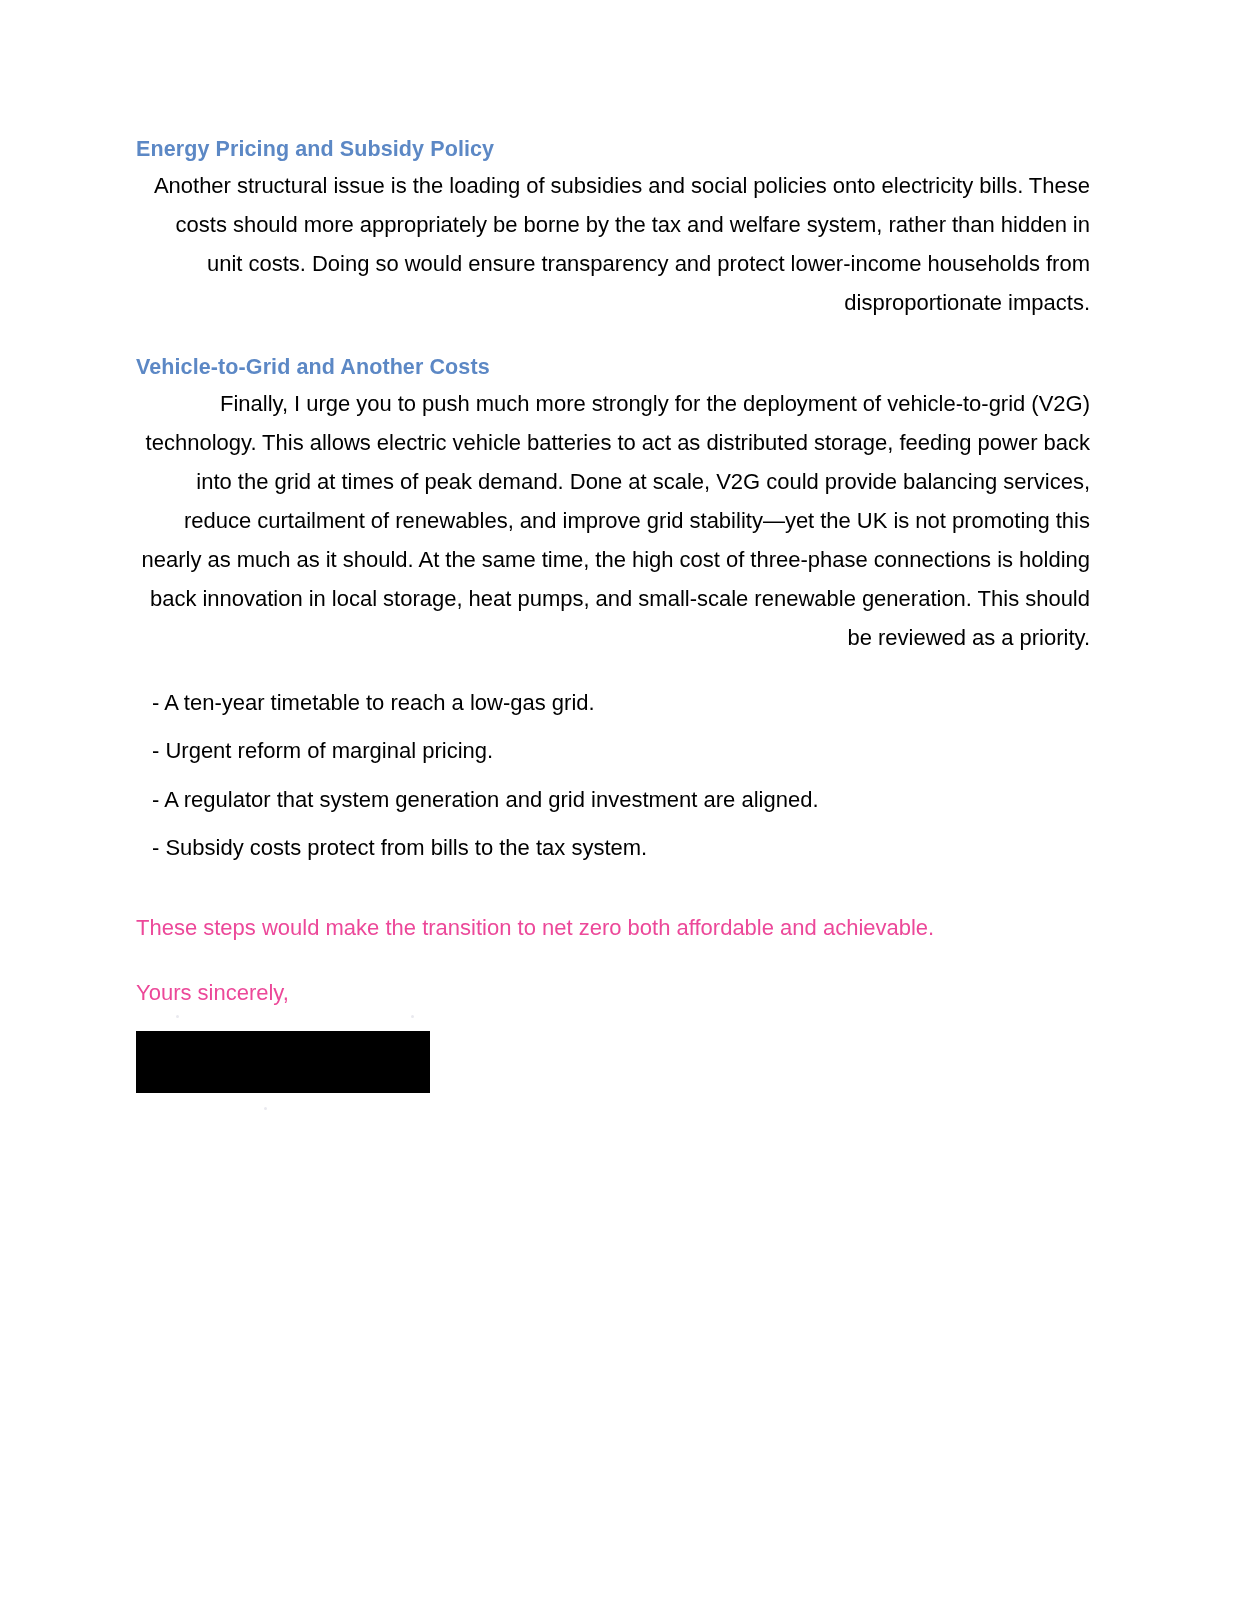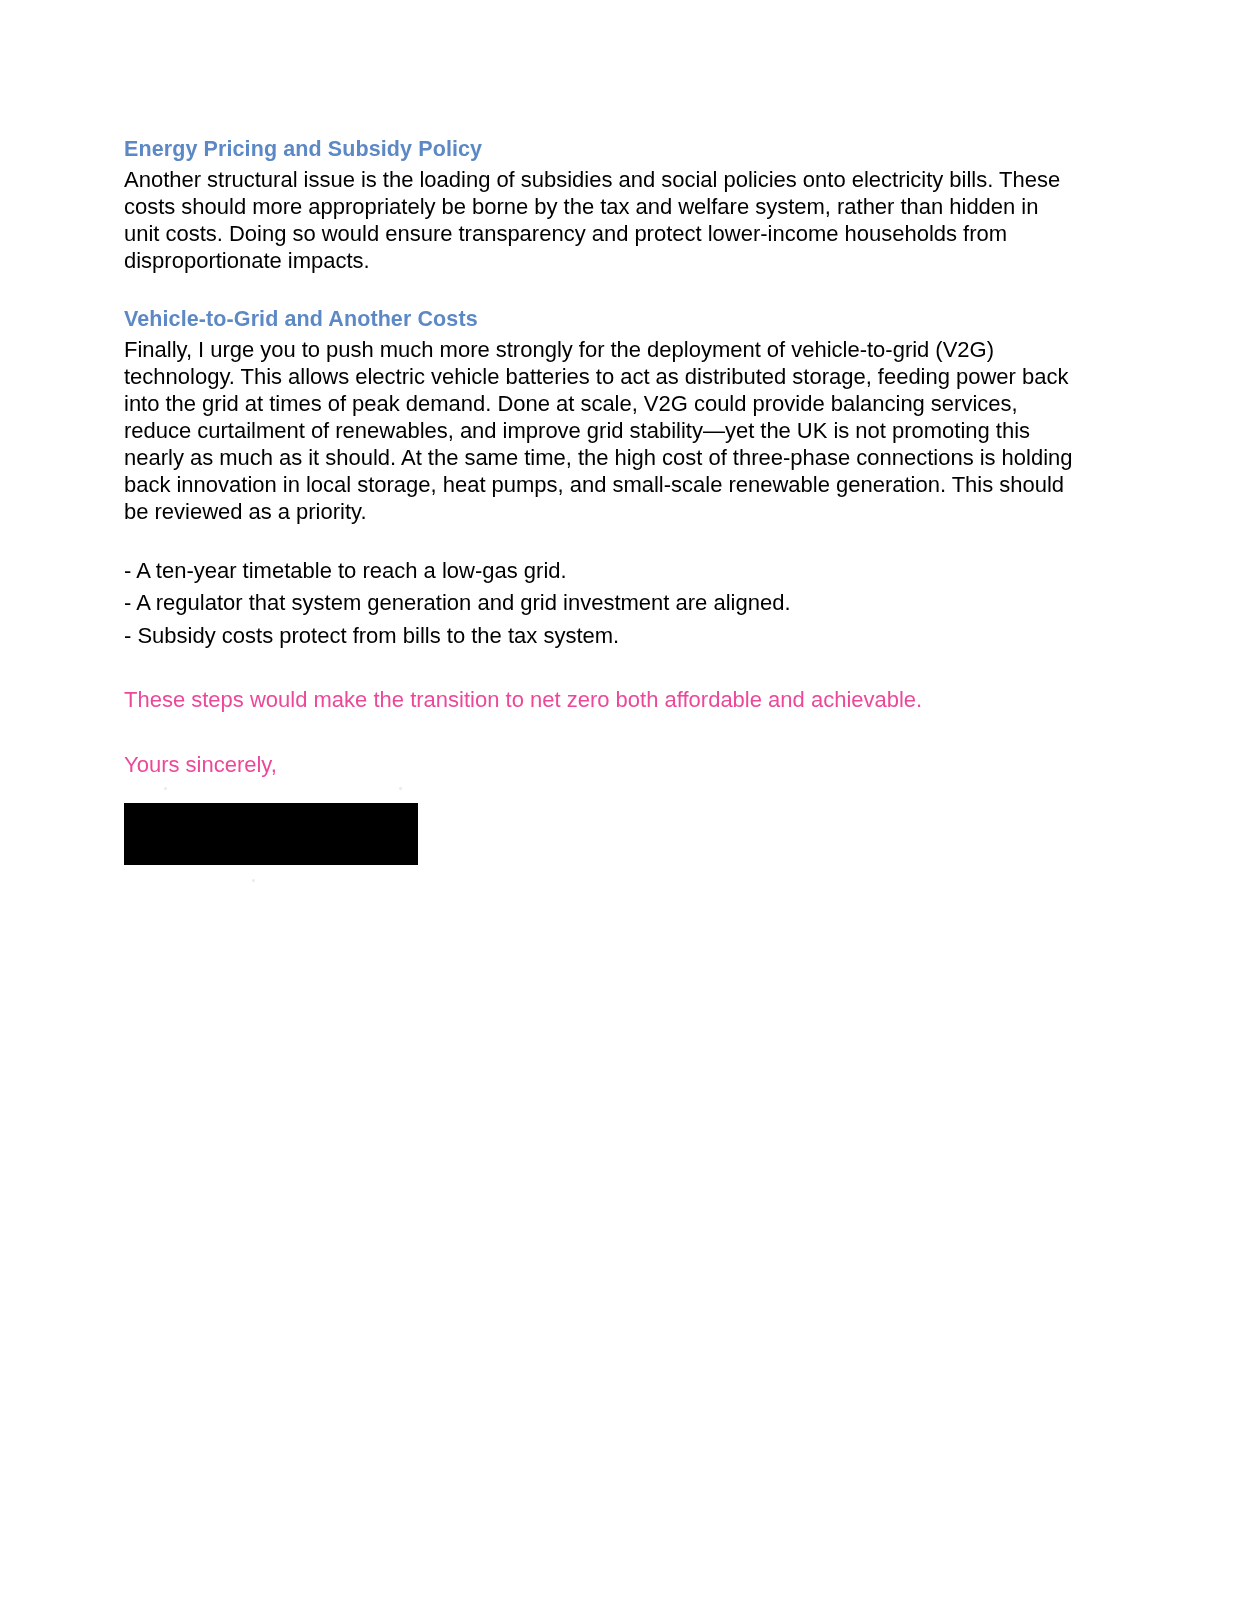"Energy Pricing and Subsidy Policy" .content { left: 124px -> 136px }
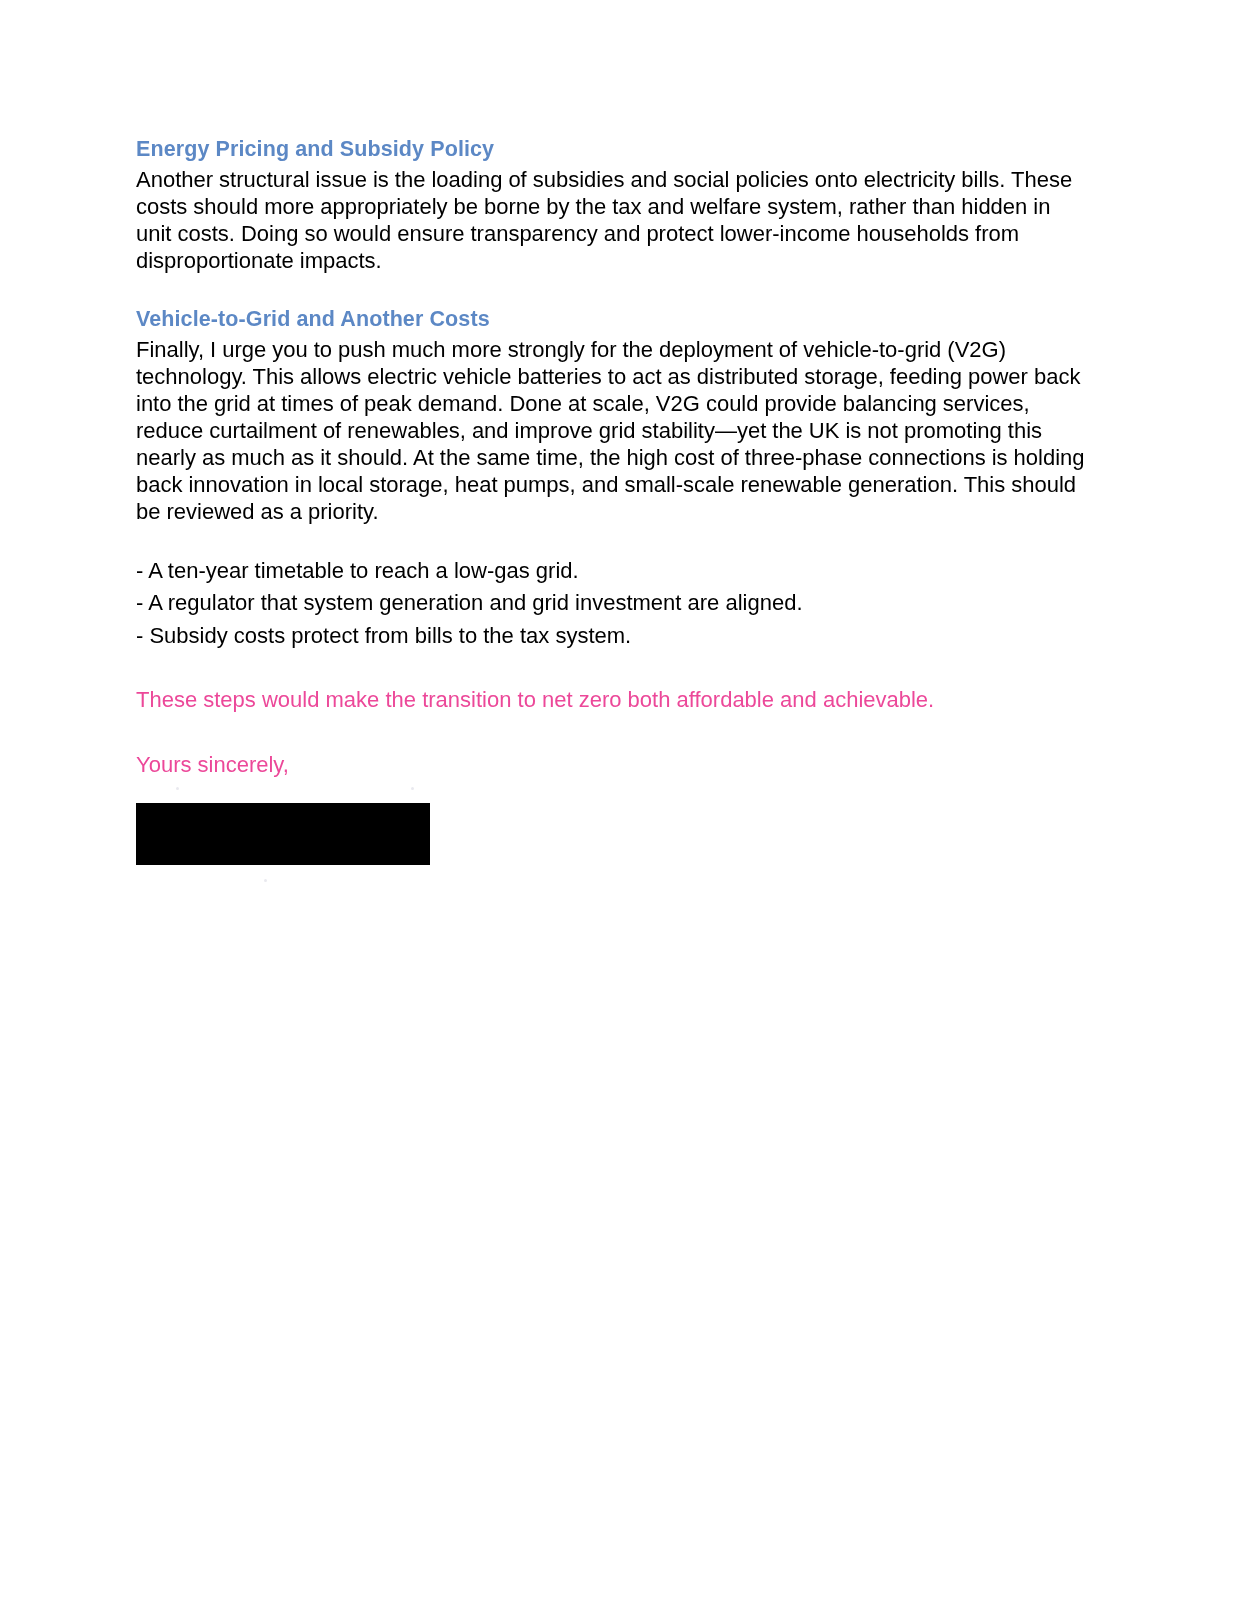"Another structural issue is the" .body-para { line-height: 27px -> 39px; text-align: left -> right }
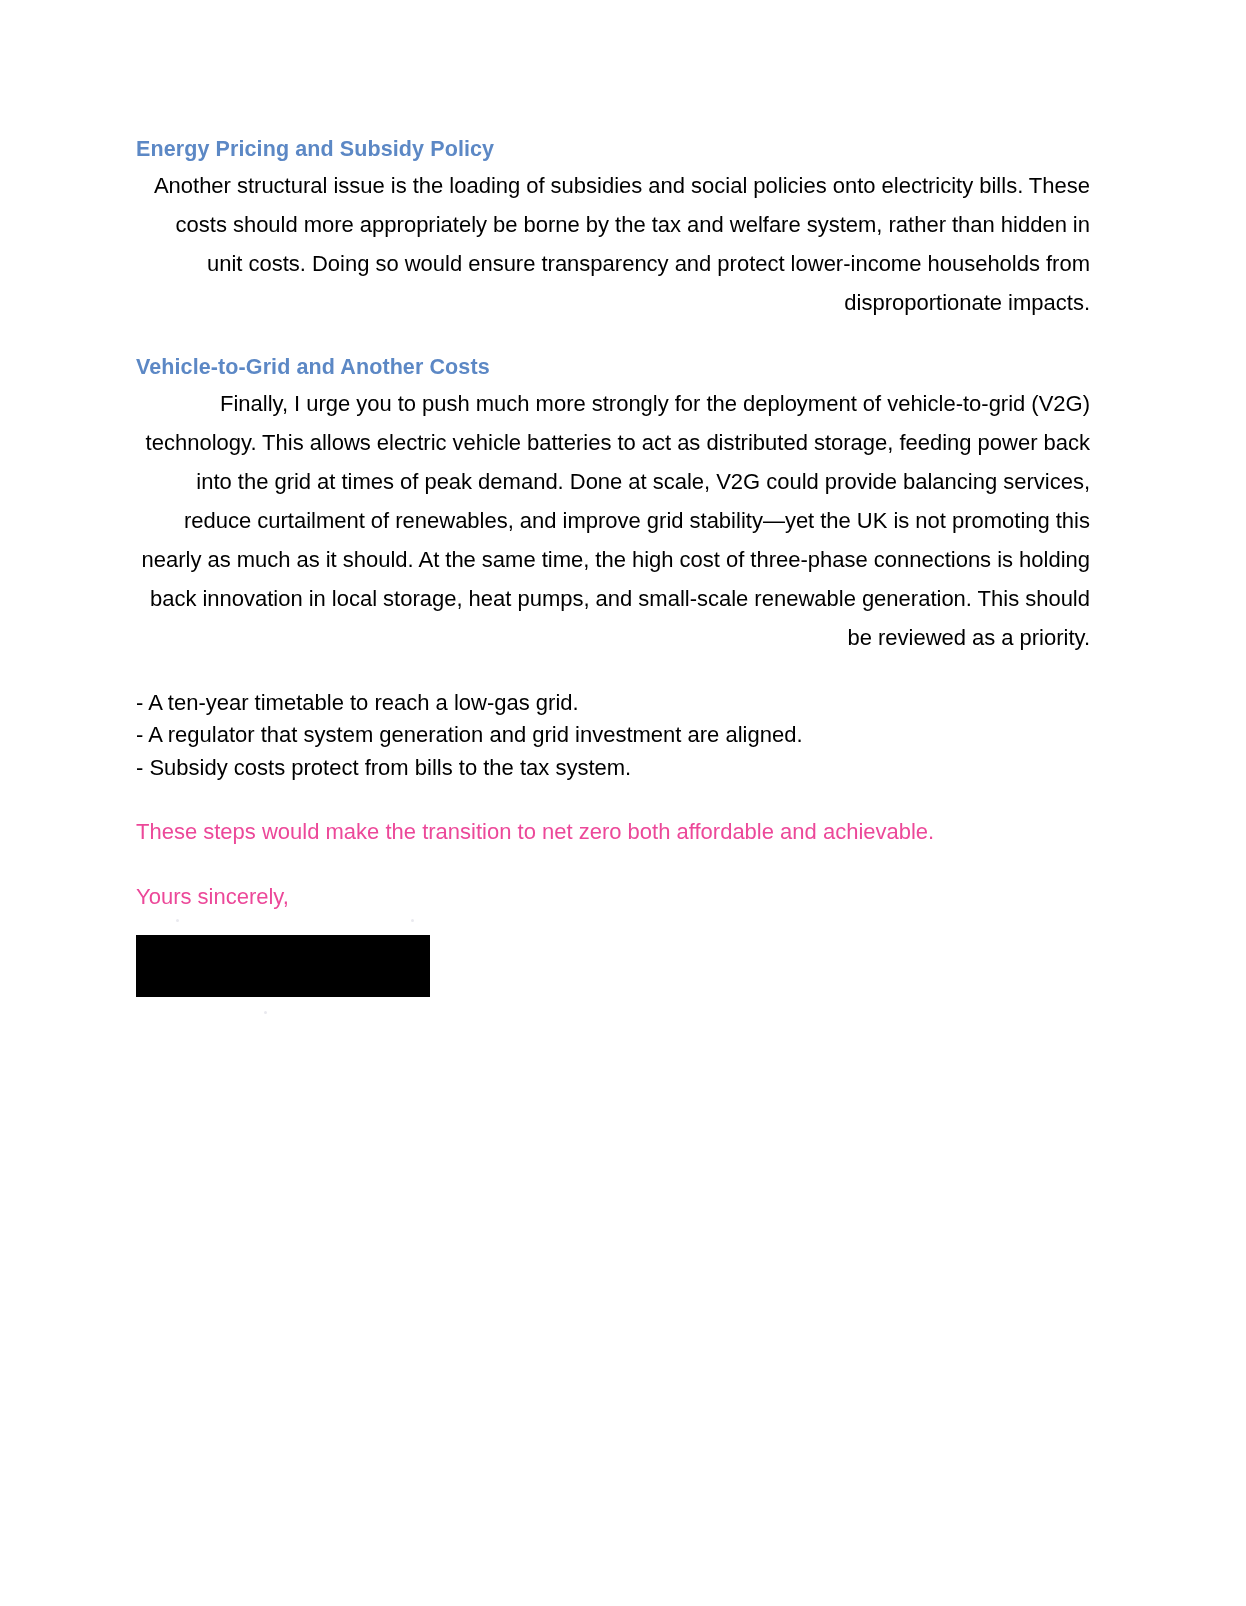"- A ten-year timetable to" .bullet-list li { margin: 0 -> 16px }
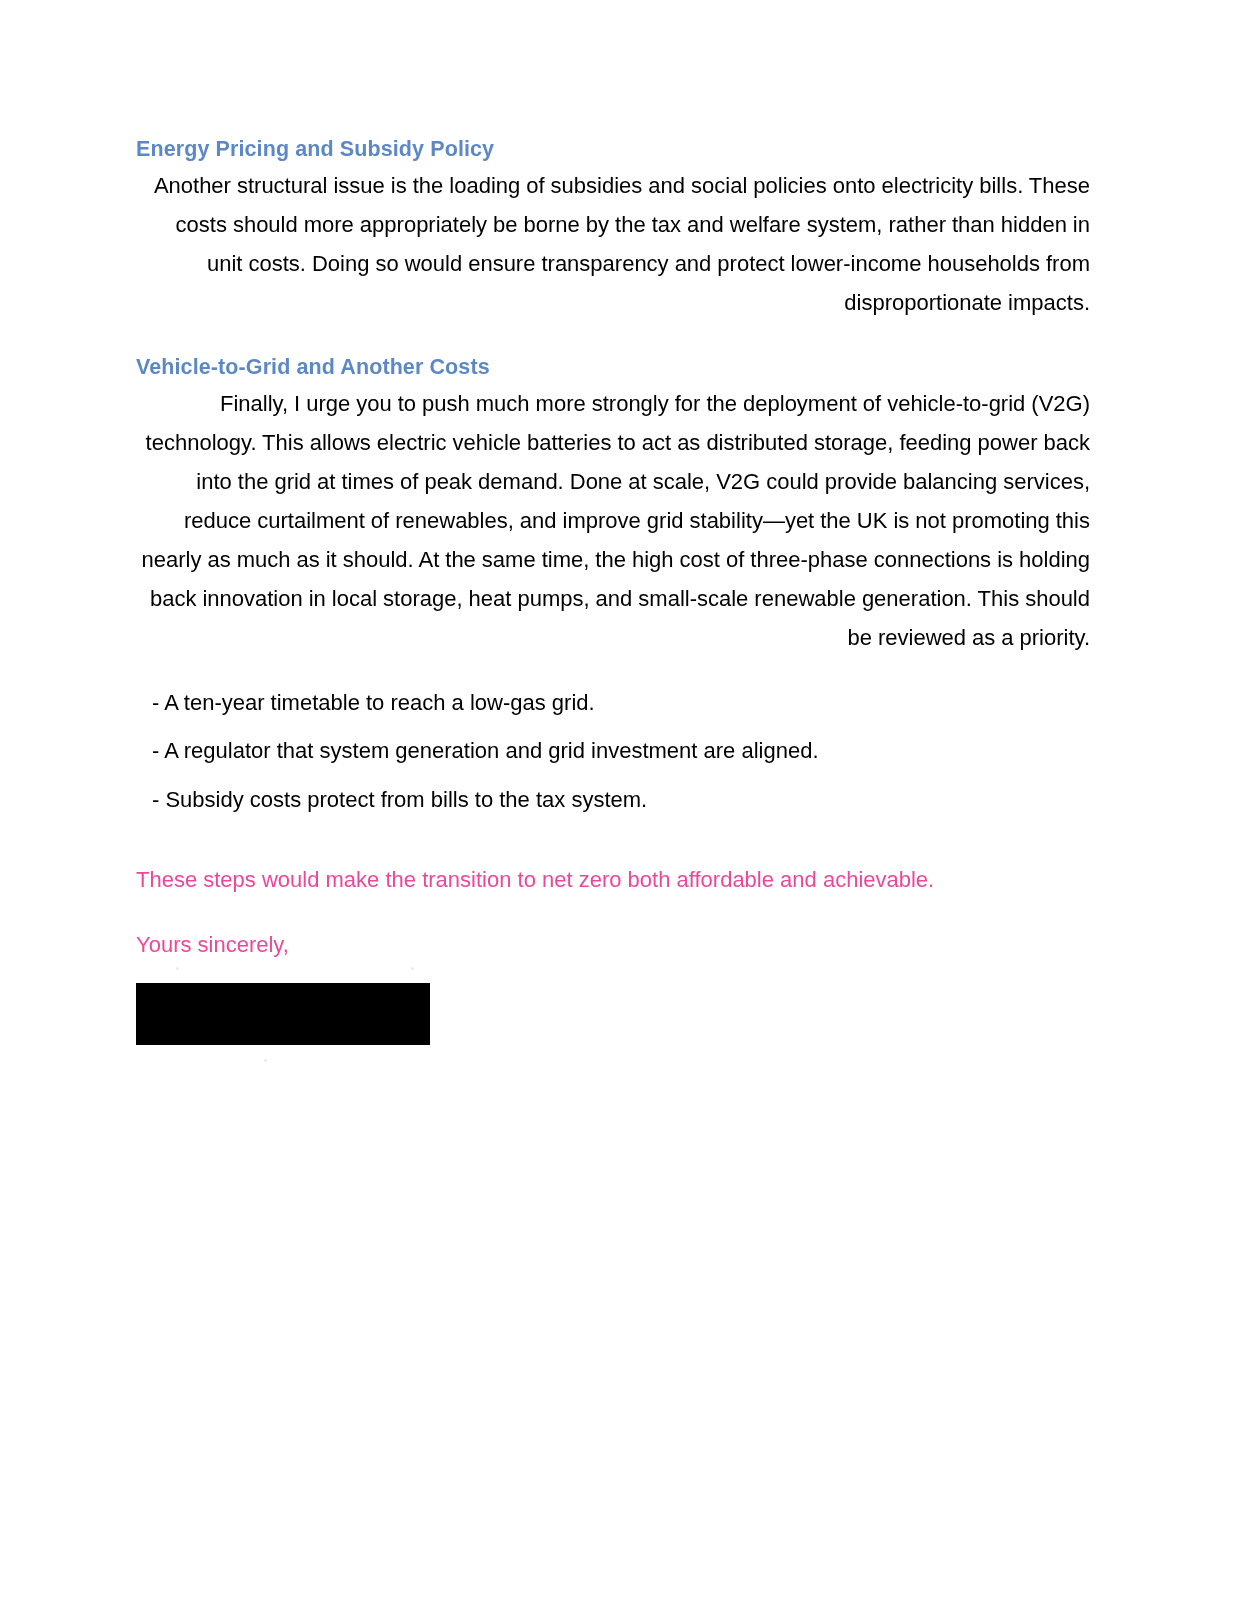"- Urgent reform of marginal" li { html: none -> <li>- Urgent reform of marginal pricing.</li> }
